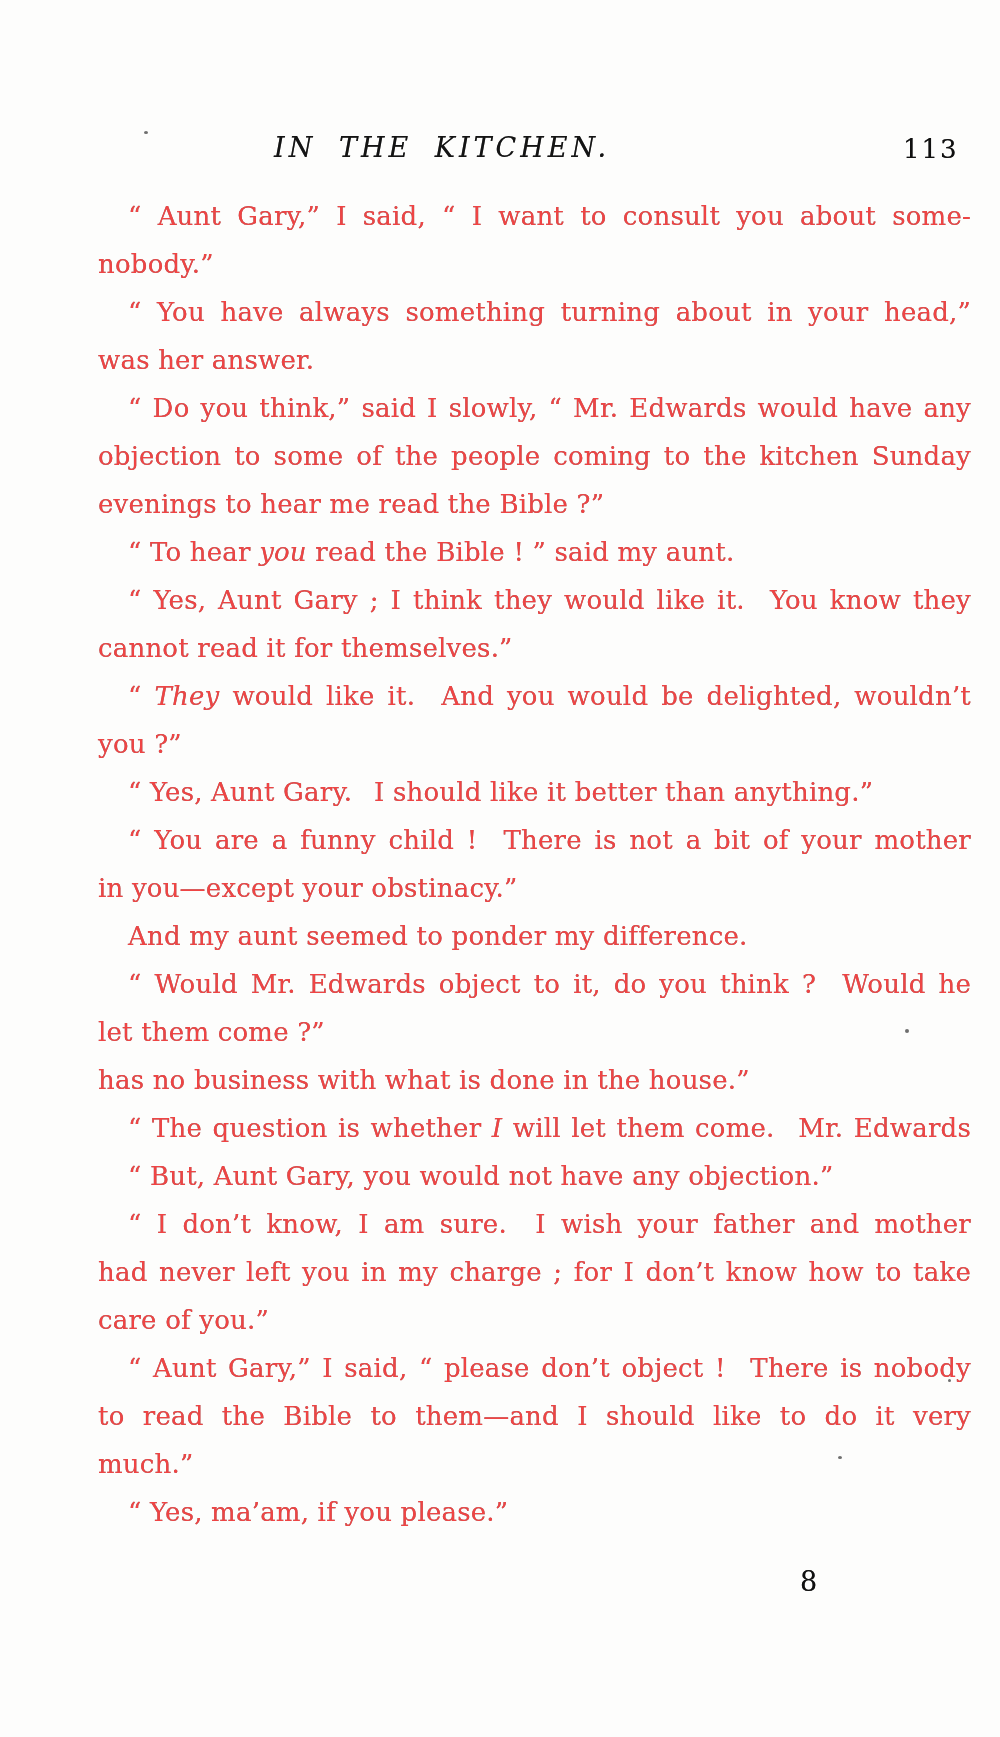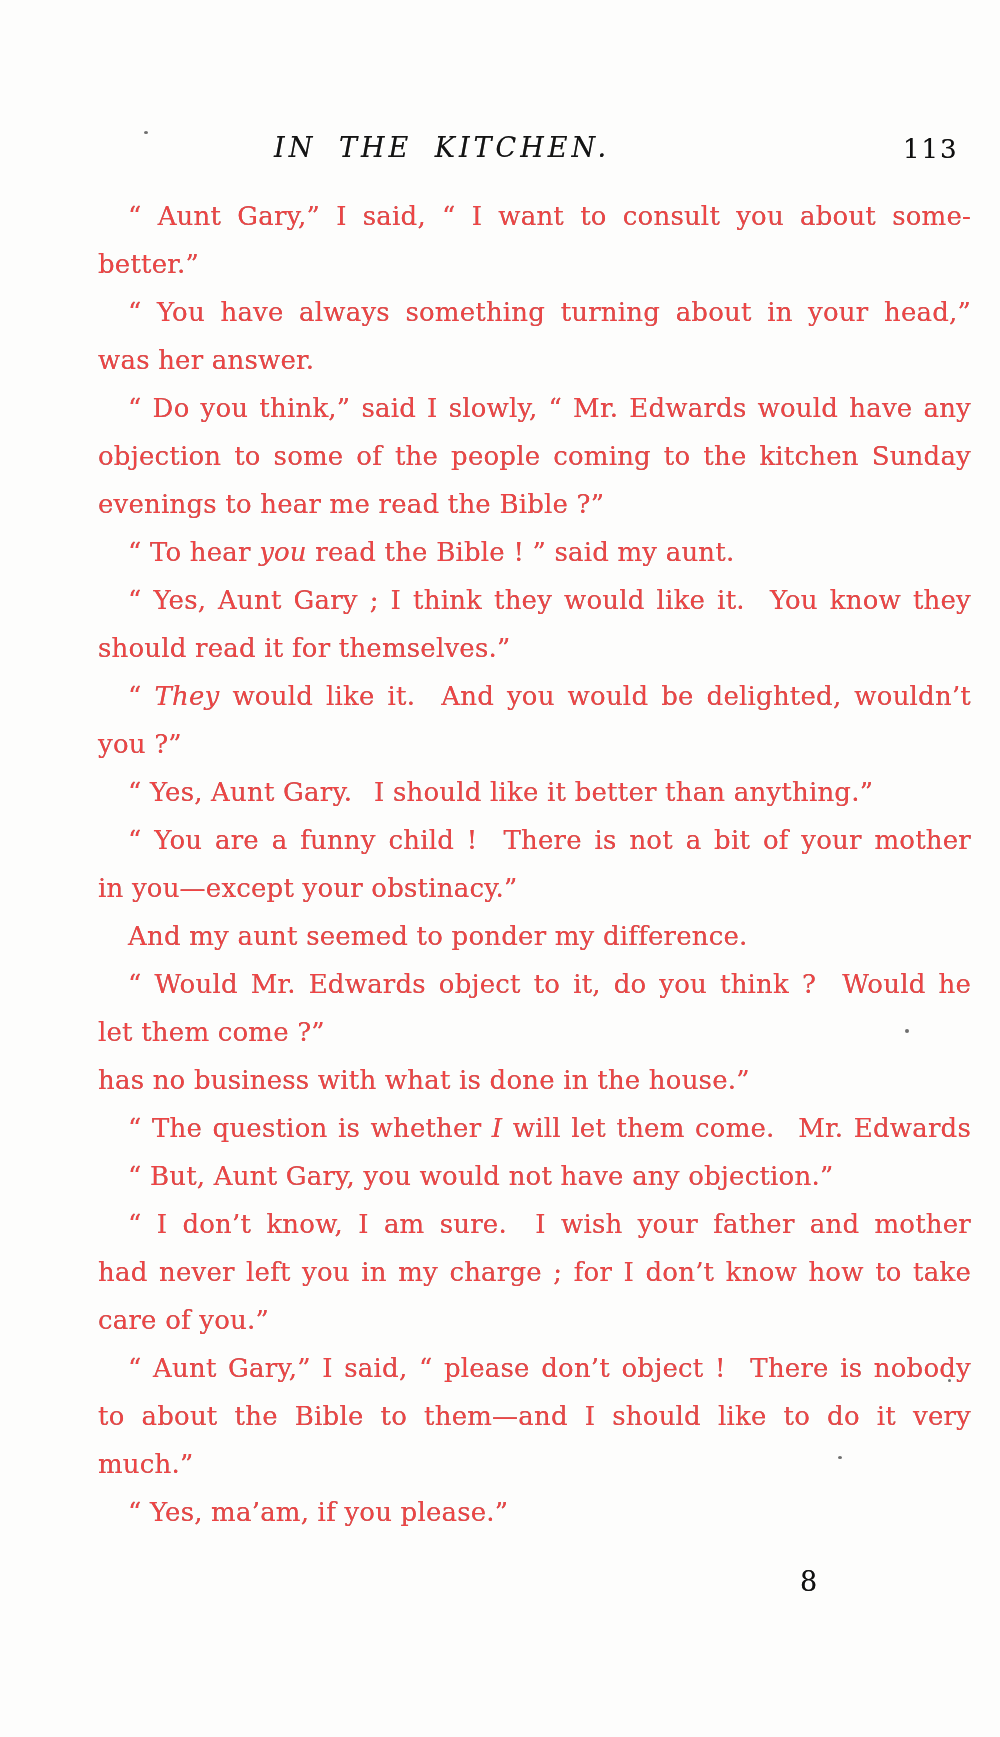"better.”" span { text: better -> nobody }
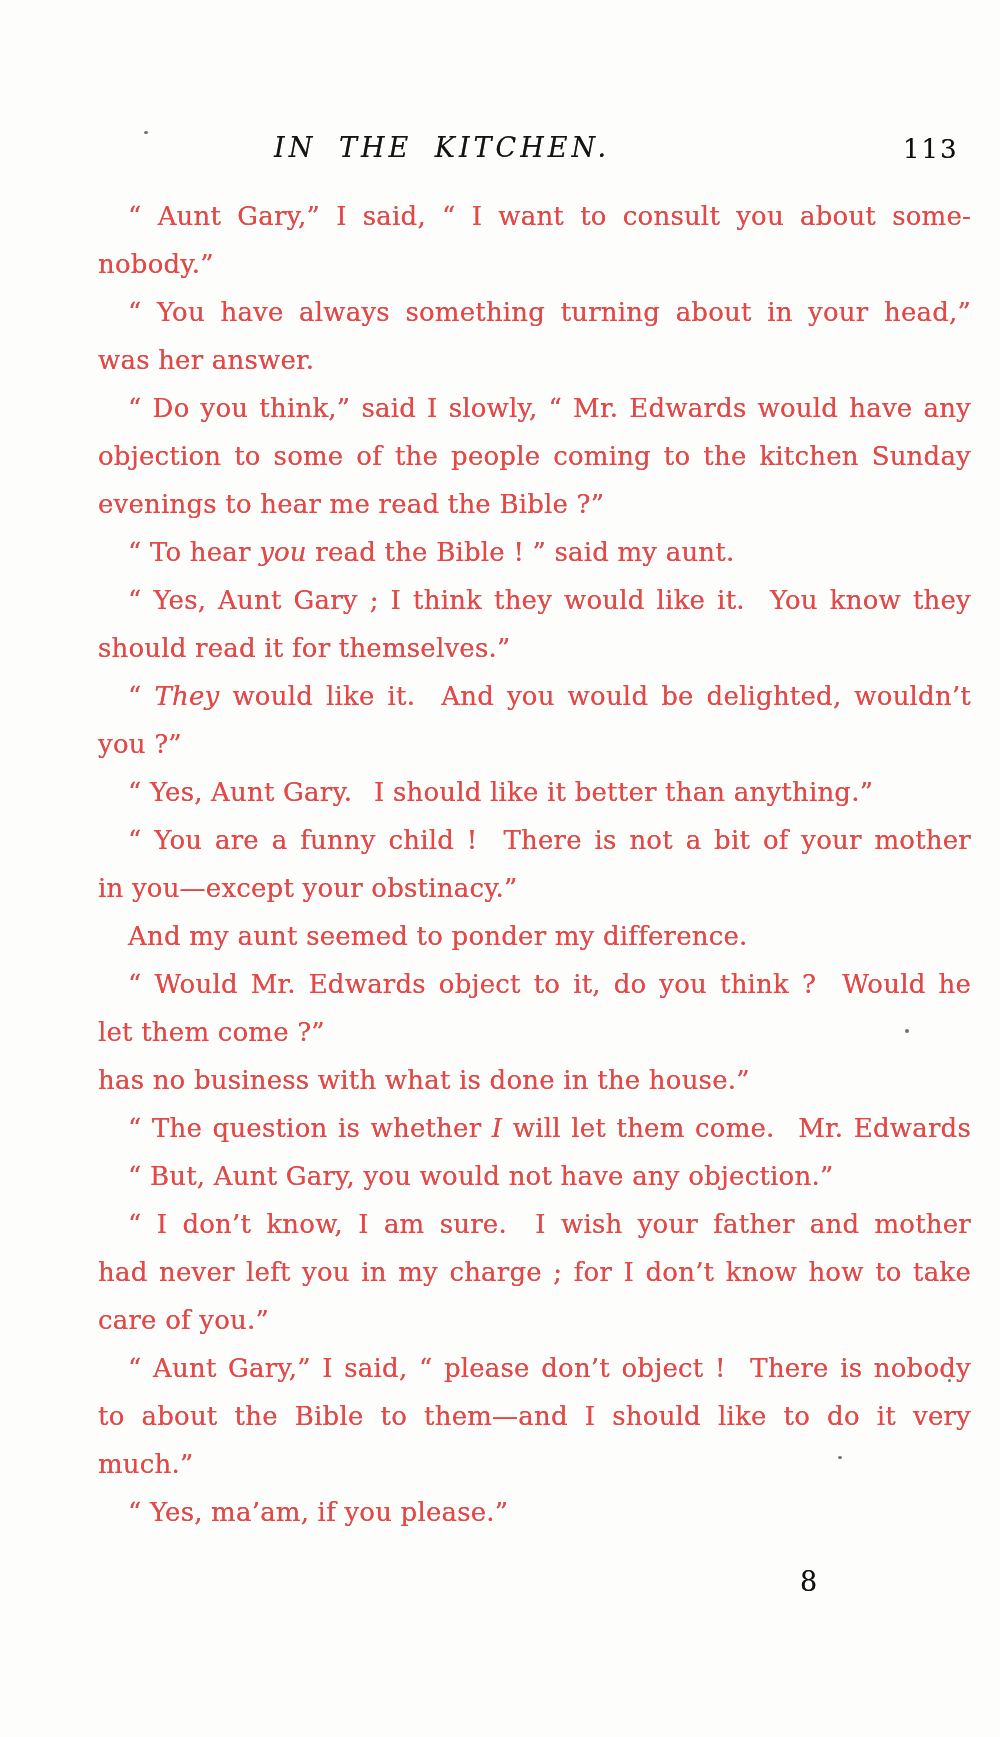"should read it for themselves.”" span { text: should -> cannot }
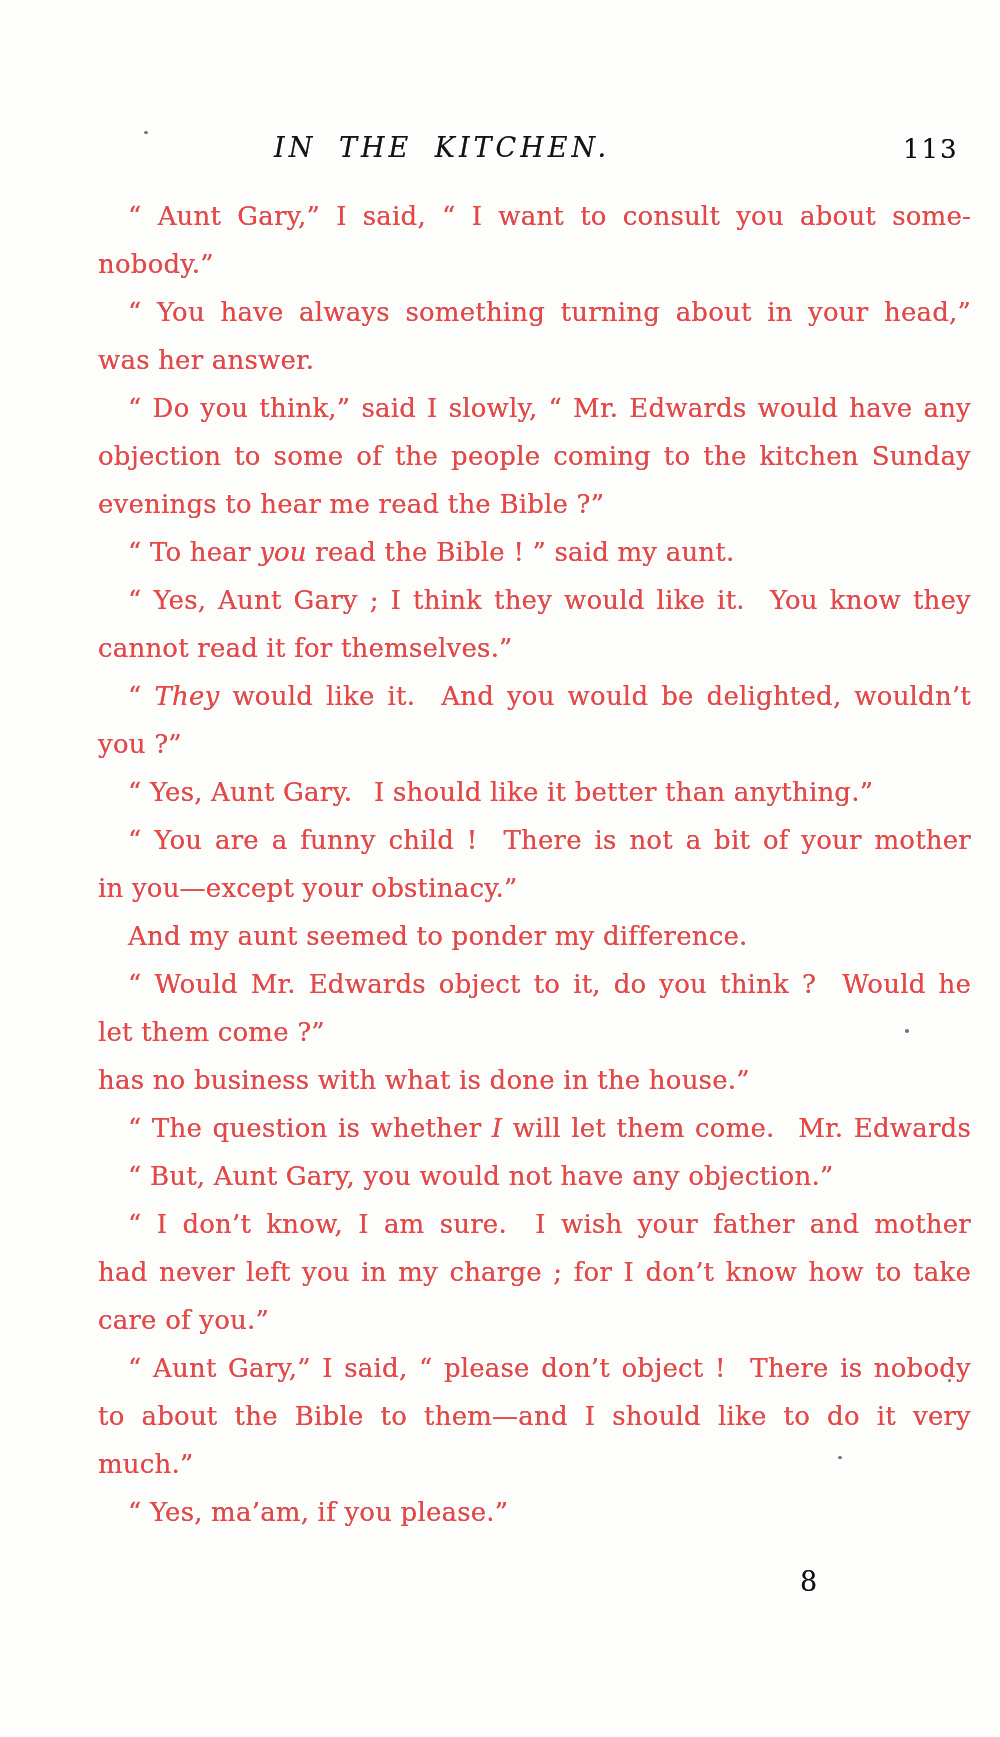"to about the Bible to" span { text: about -> read }
